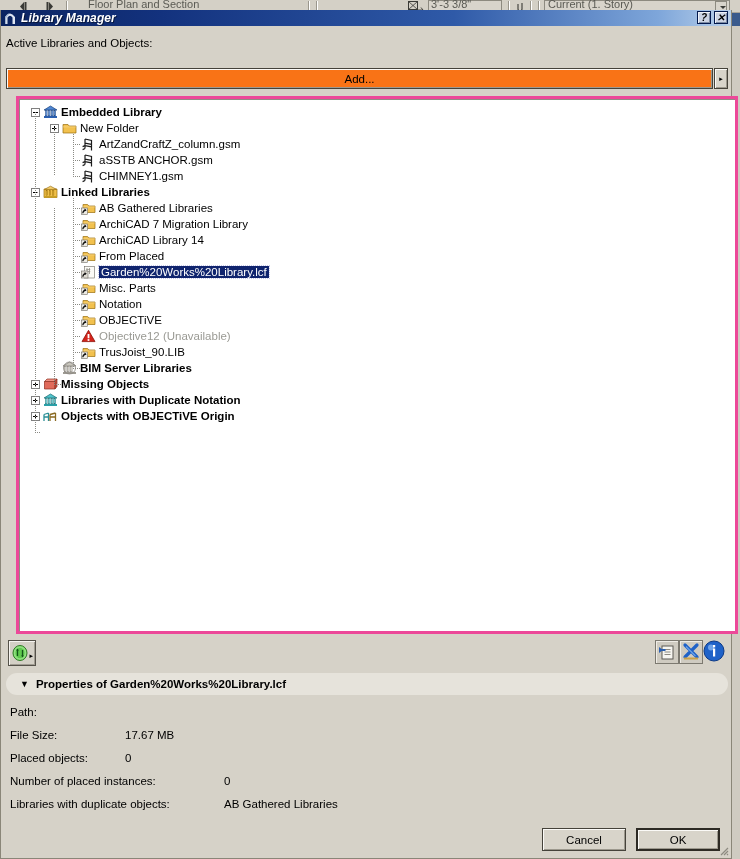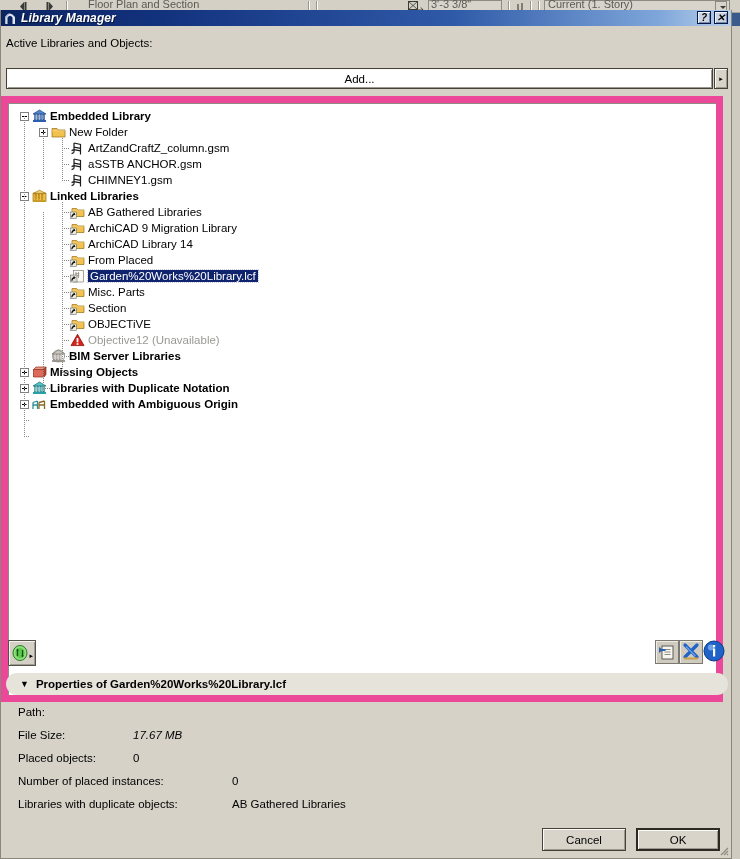"Add..." #add-button { background: #ffffff -> #f97316 }
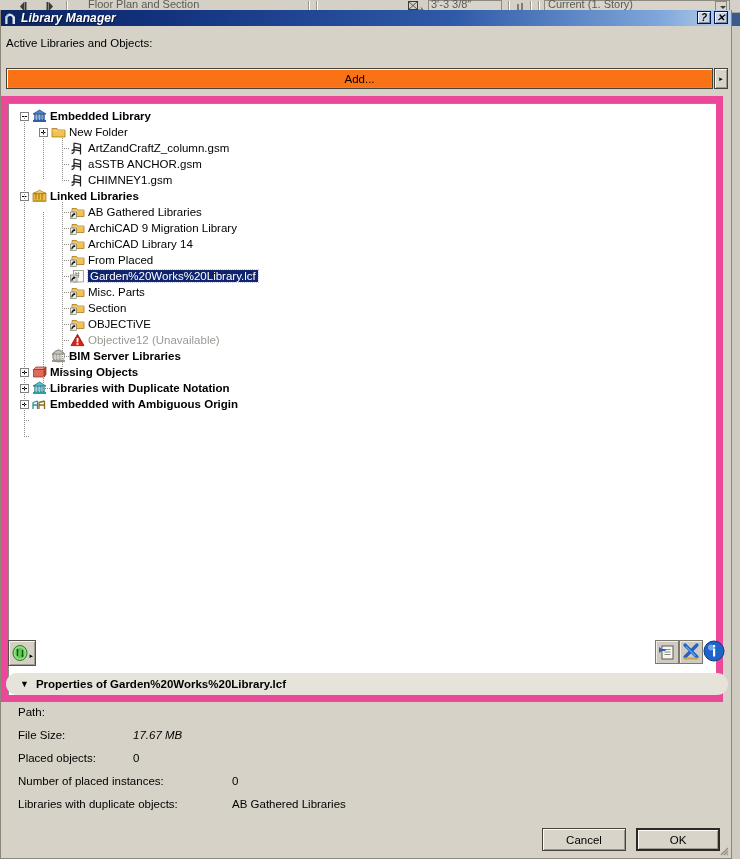"Embedded Library" #tree-panel { border: 7px solid #ec4899 -> 3px solid #ec4899; height: 606px -> 538px; left: 0 -> 15px }
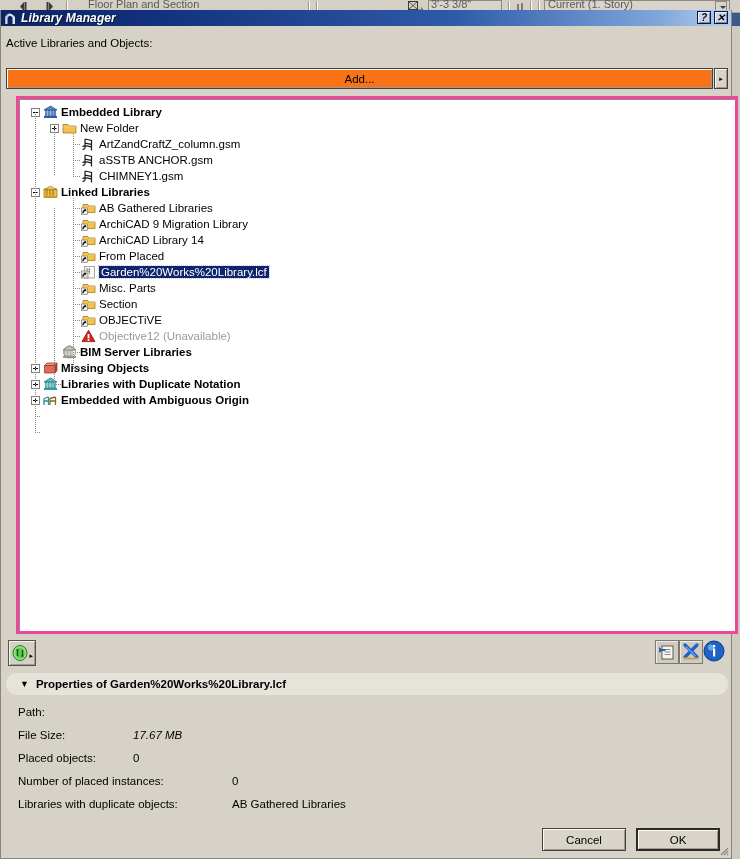"ArchiCAD 9 Migration Library" span.lbl { text: 9 -> 7 }
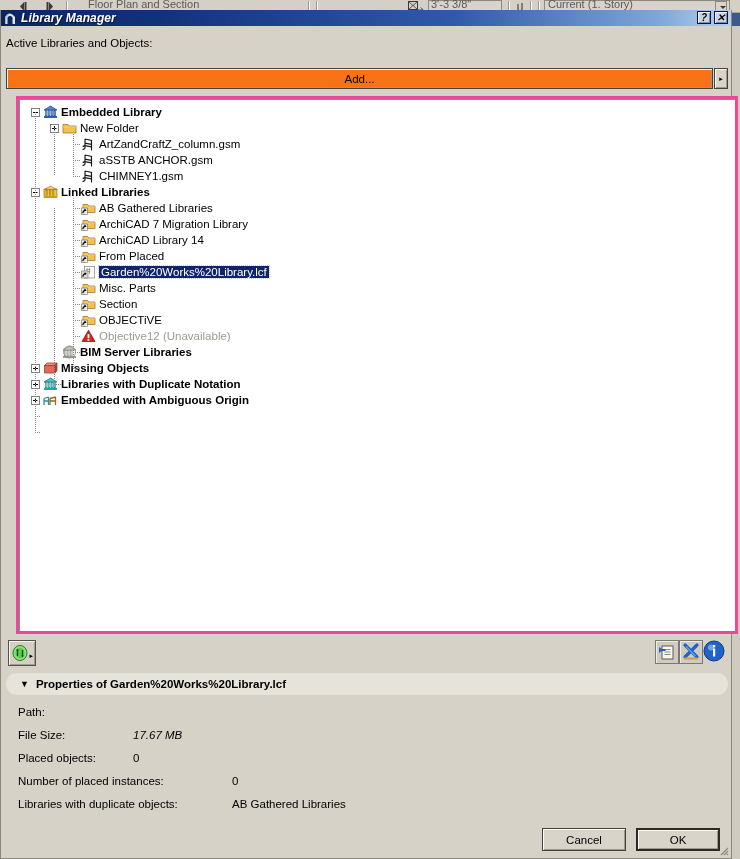"Section" span.lbl { text: Section -> Notation }
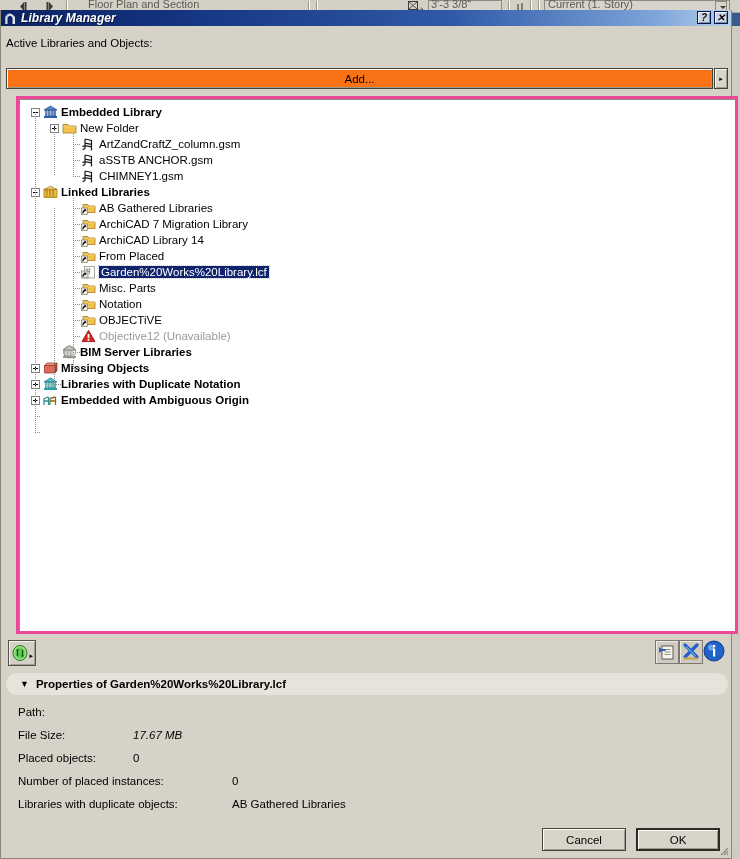"TrusJoist_90.LIB" div.row { html: none -> <div> <div></div> <div></div> <span><svg> <path></path> <path></path> <rect></rect> <path></path> <path></path> </svg></span> <span>TrusJoist_90.LIB</span> </div> }
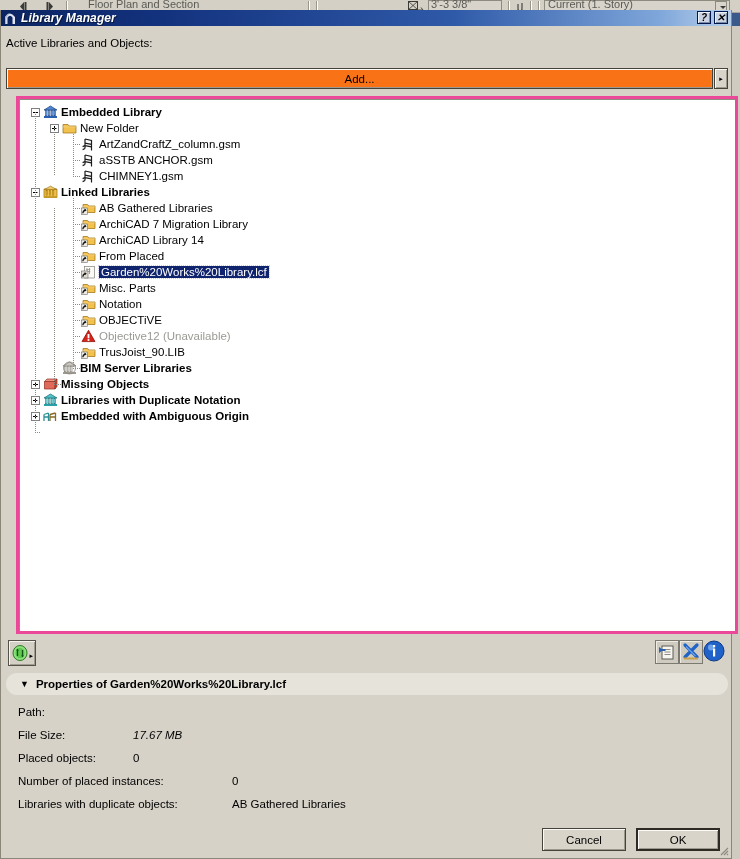"Embedded with Ambiguous Origin" span.lbl { text: Embedded with Ambiguous -> Objects with OBJECTiVE }
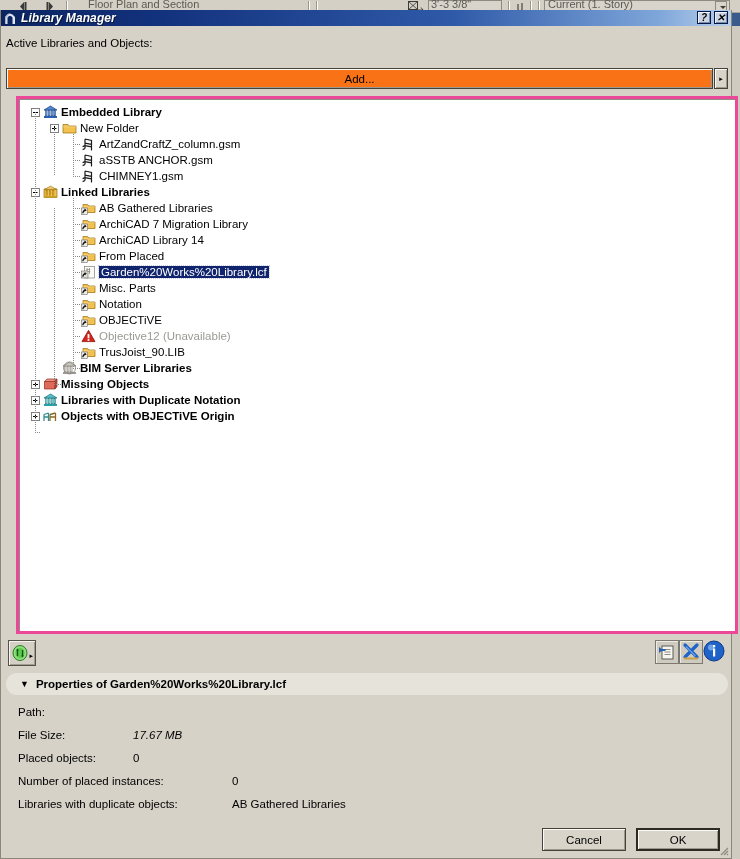"Path:" #prop-body { left: 8px -> 0px }
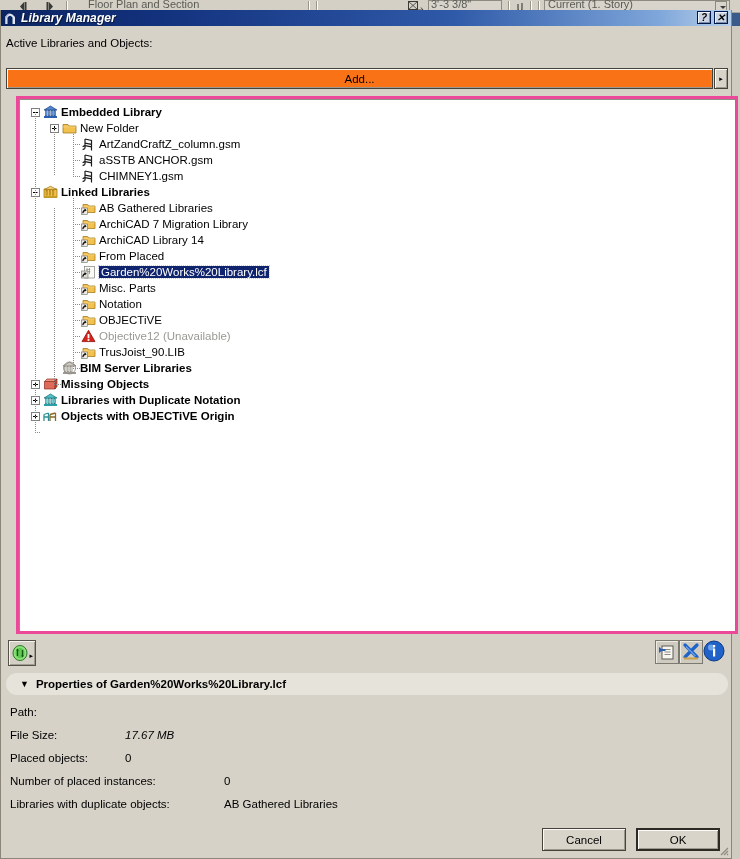"17.67 MB" div.pval { font-style: italic -> none }
